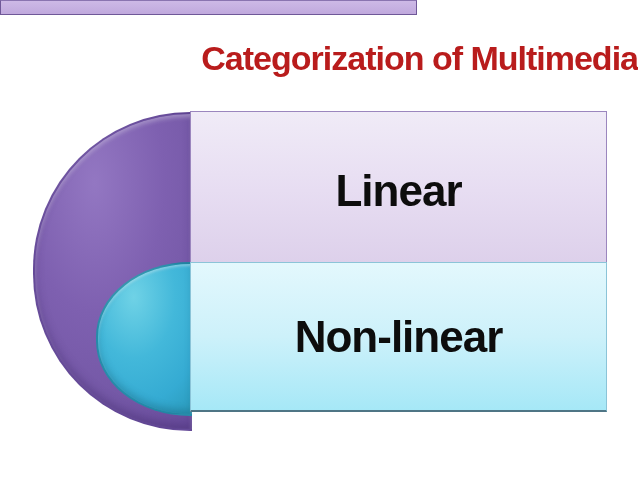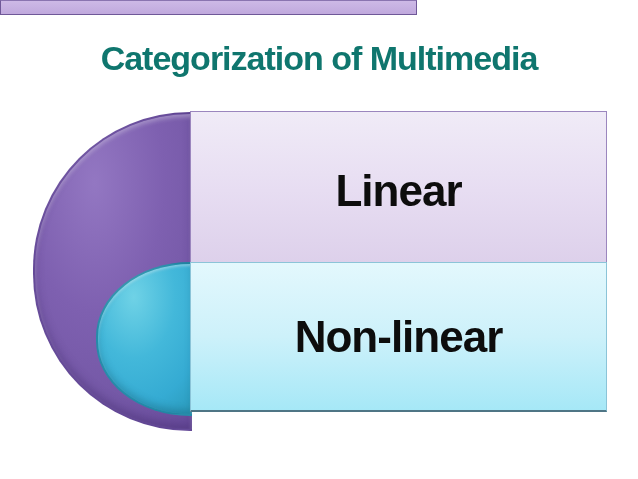"Categorization of Multimedia" .title { color: #0f766e -> #b91c1c; text-align: center -> right }
